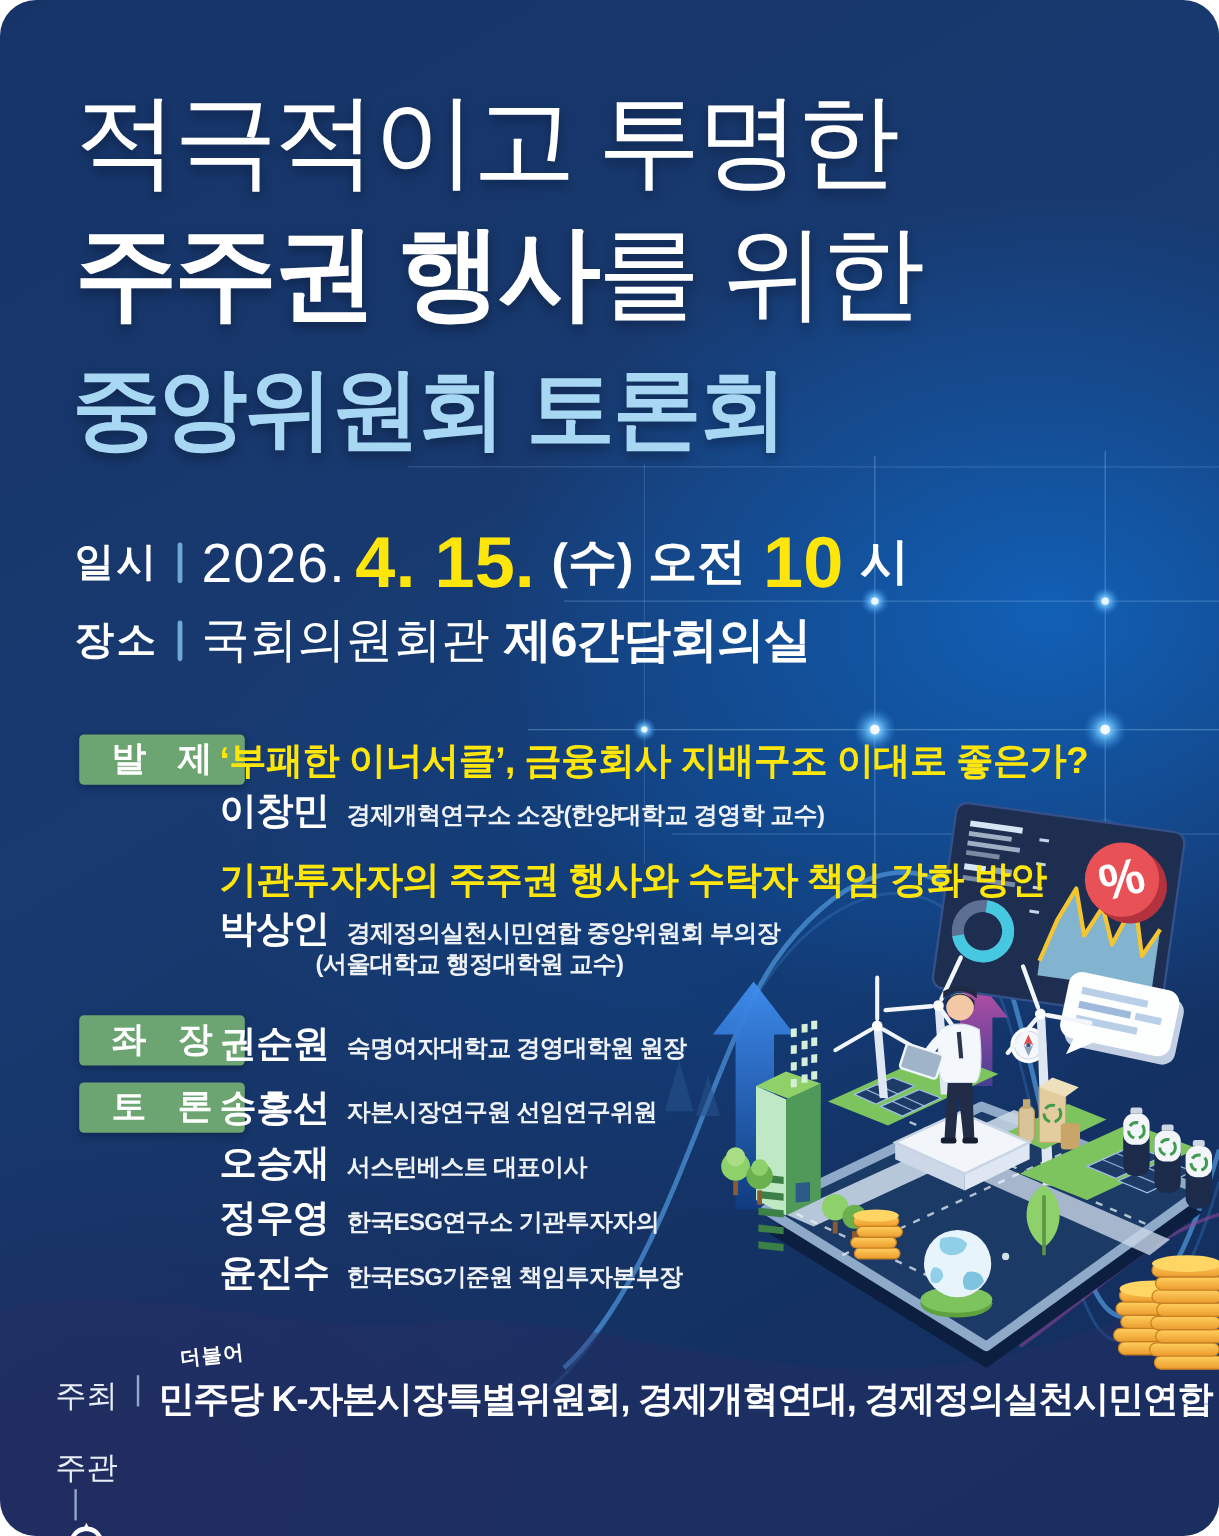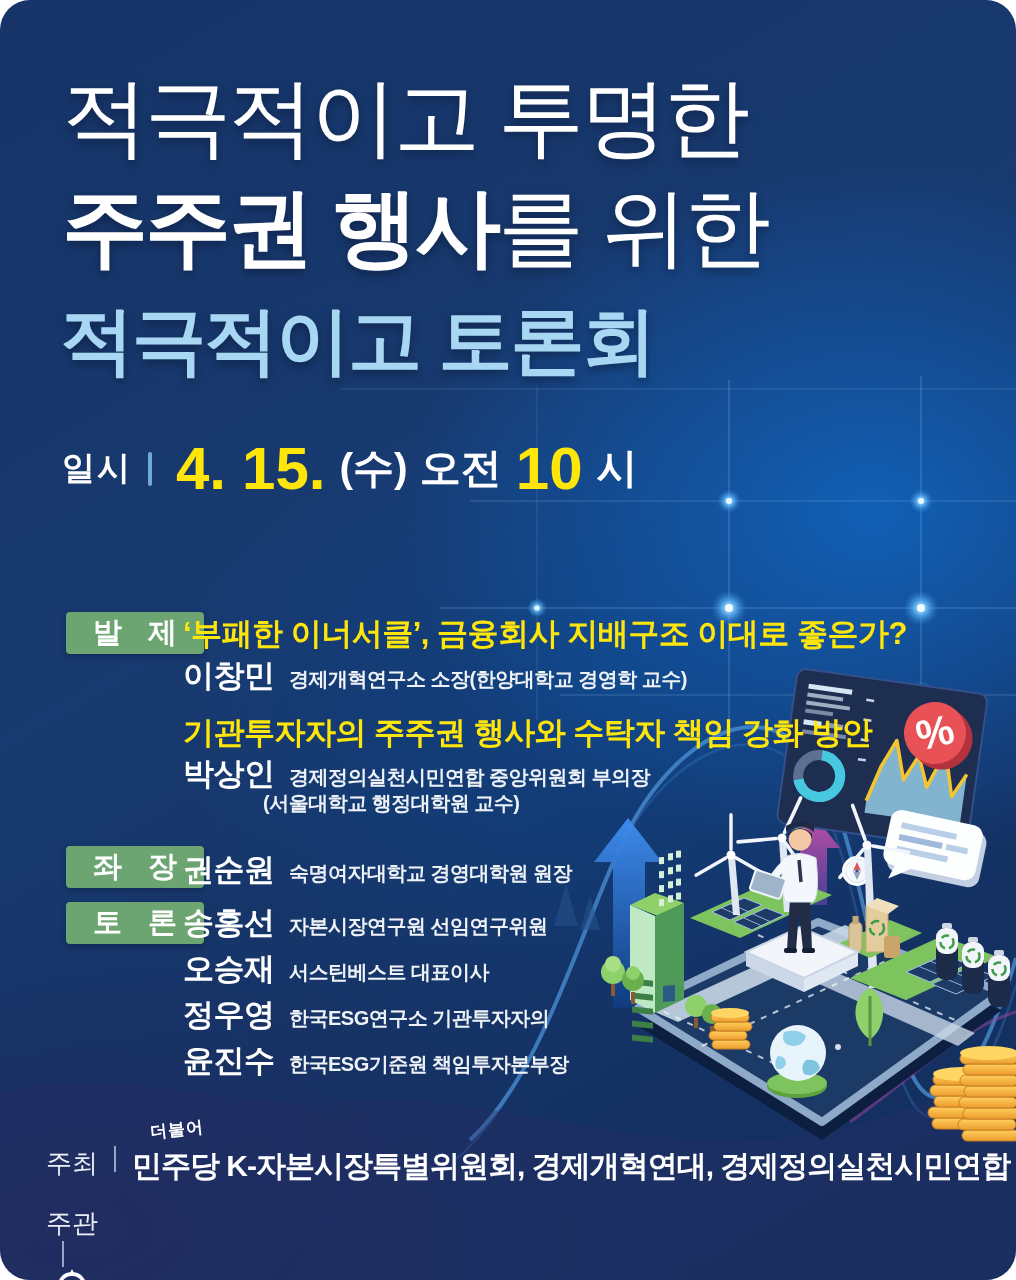"적극적이고 토론회" div.abs { text: 적극적이고 -> 중앙위원회 }
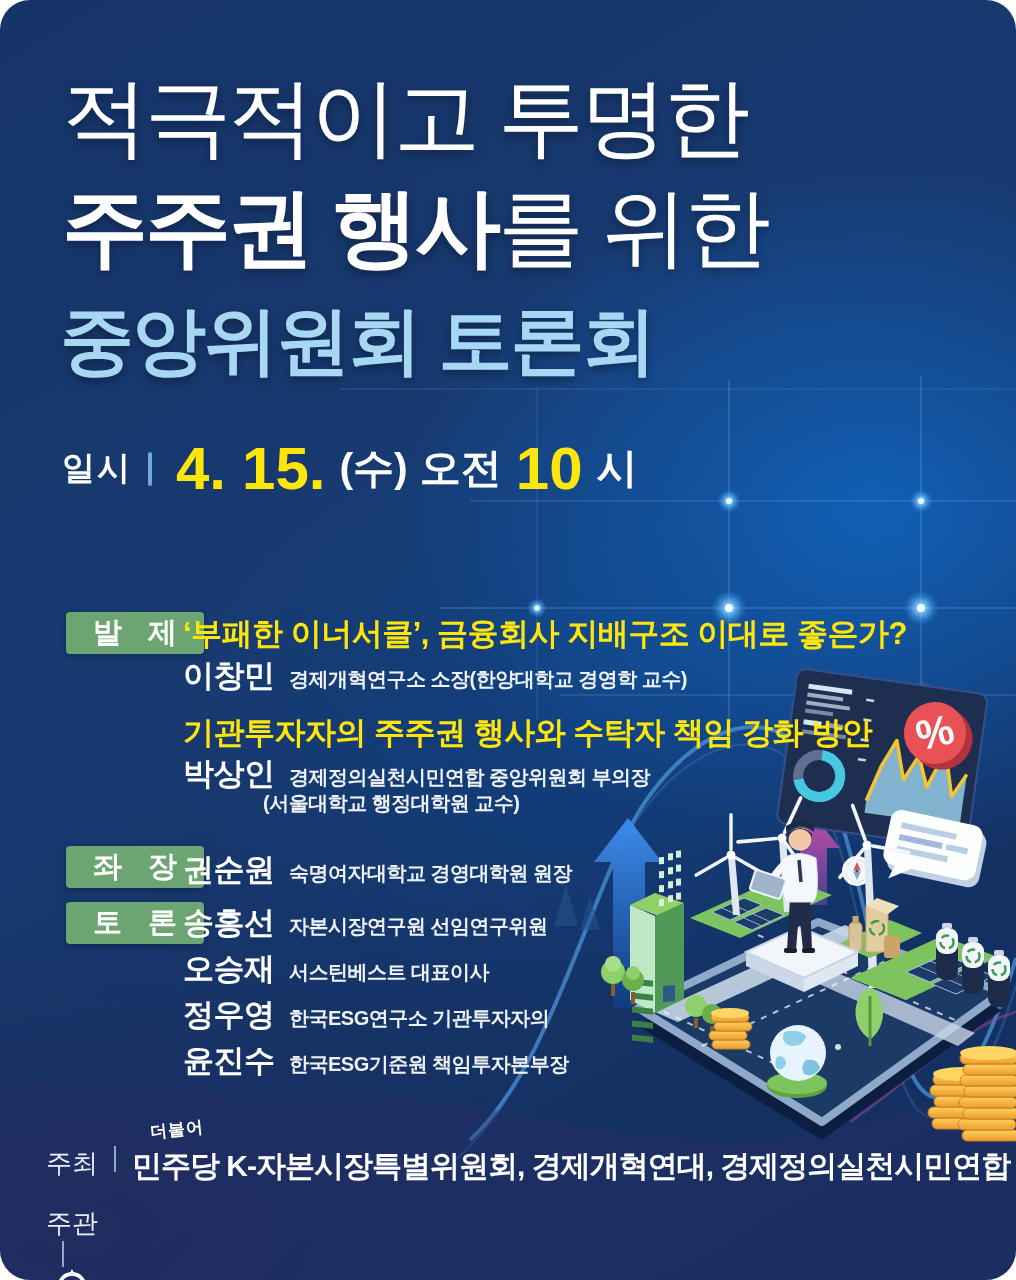"2026." span.yr { html: none -> <span>2026.</span> }
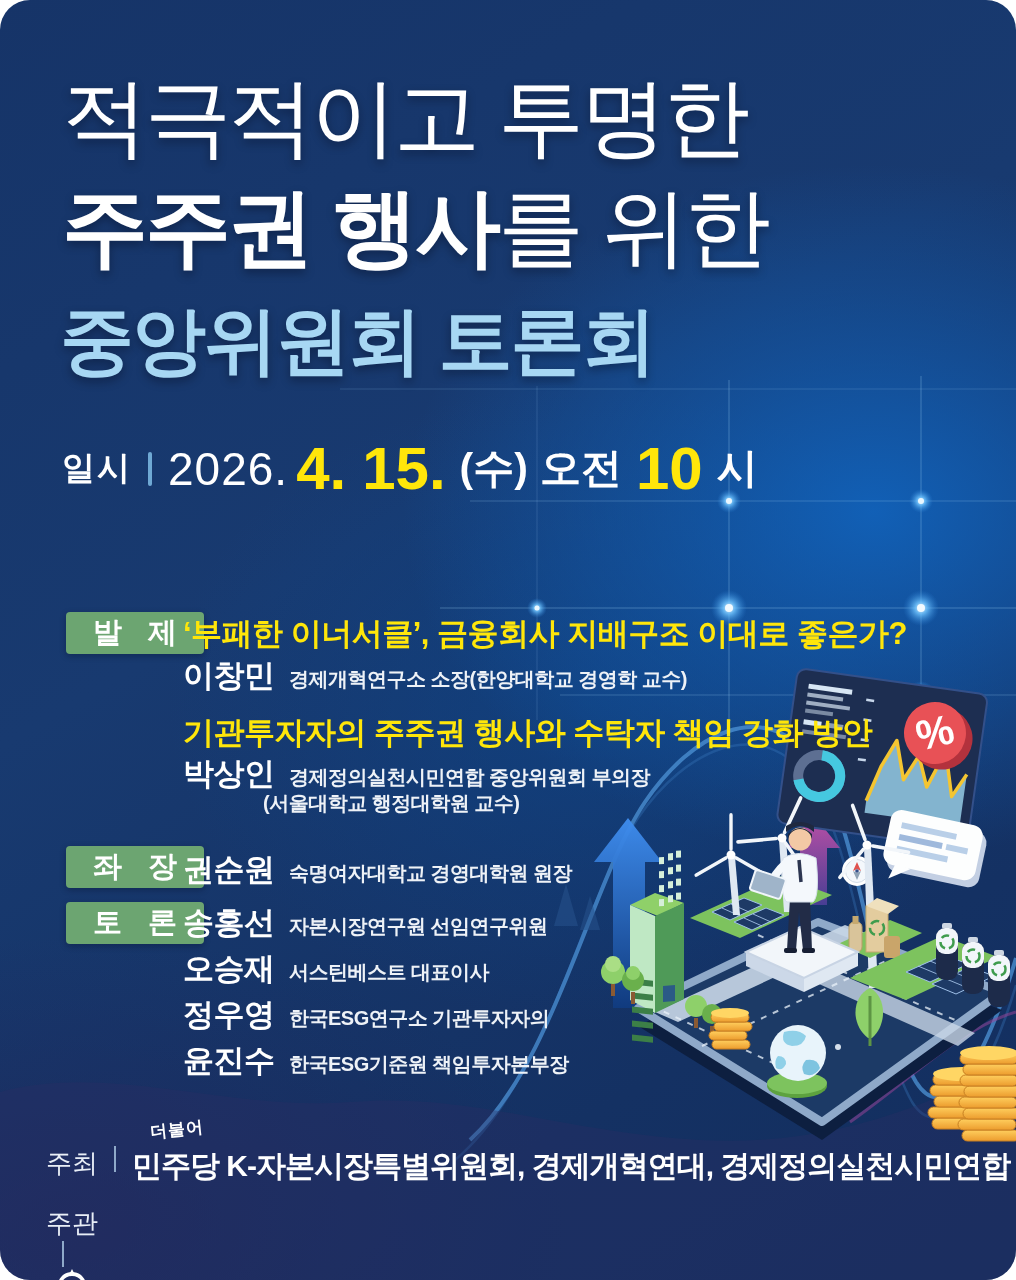"장소" div.abs { html: none -> <div> <span>장소</span> <span></span> <span>국회의원회관</span> <span>제6간담회의실</span> </div> }
